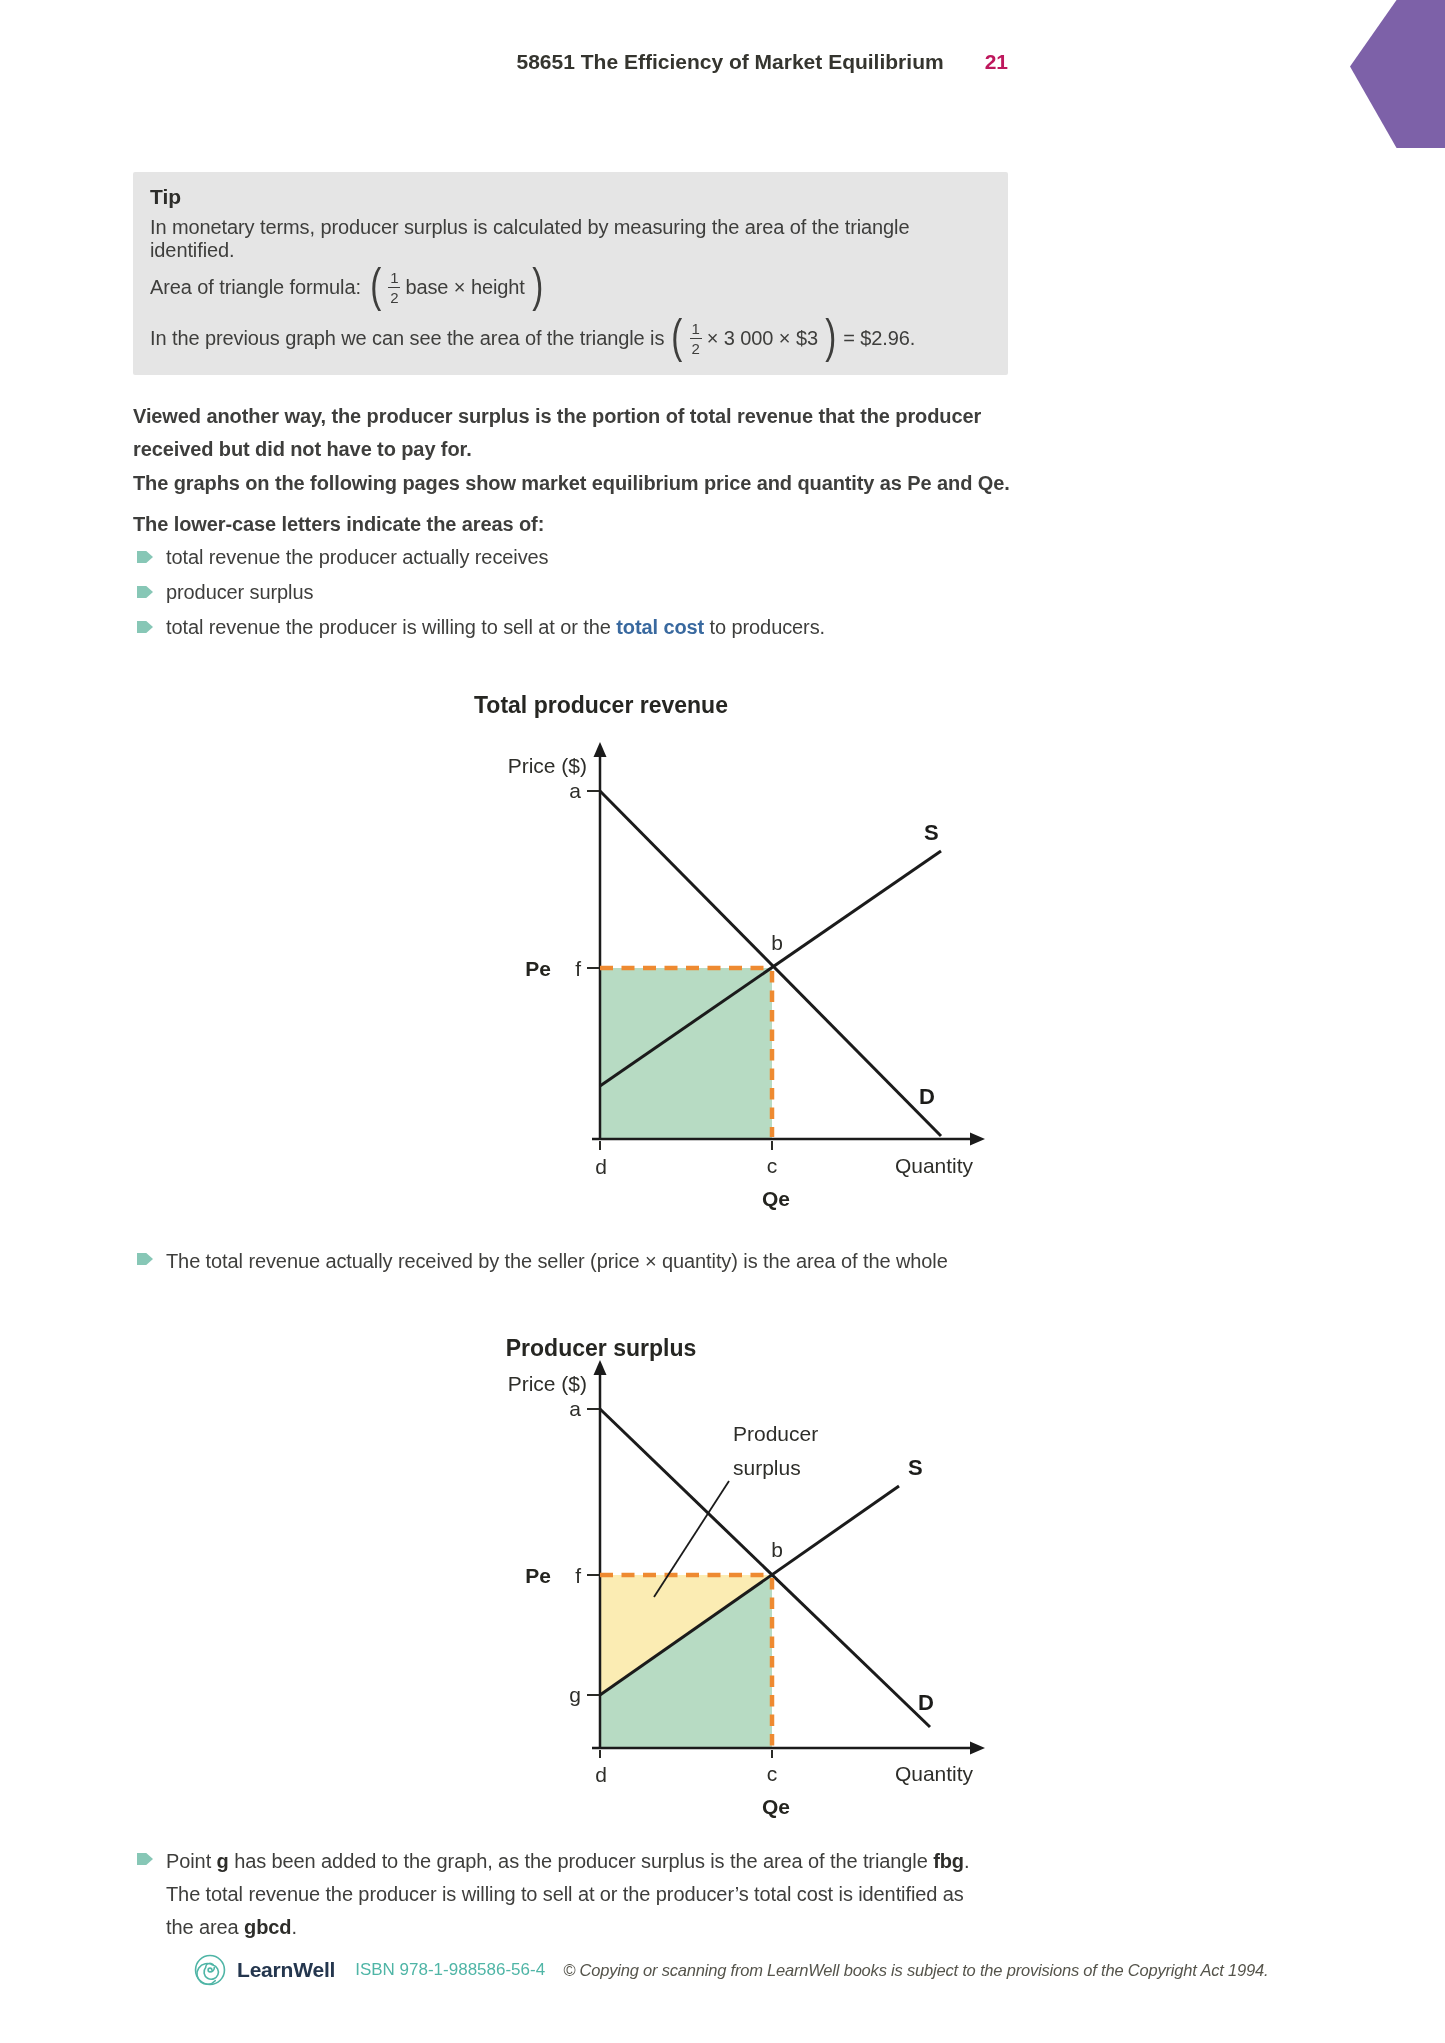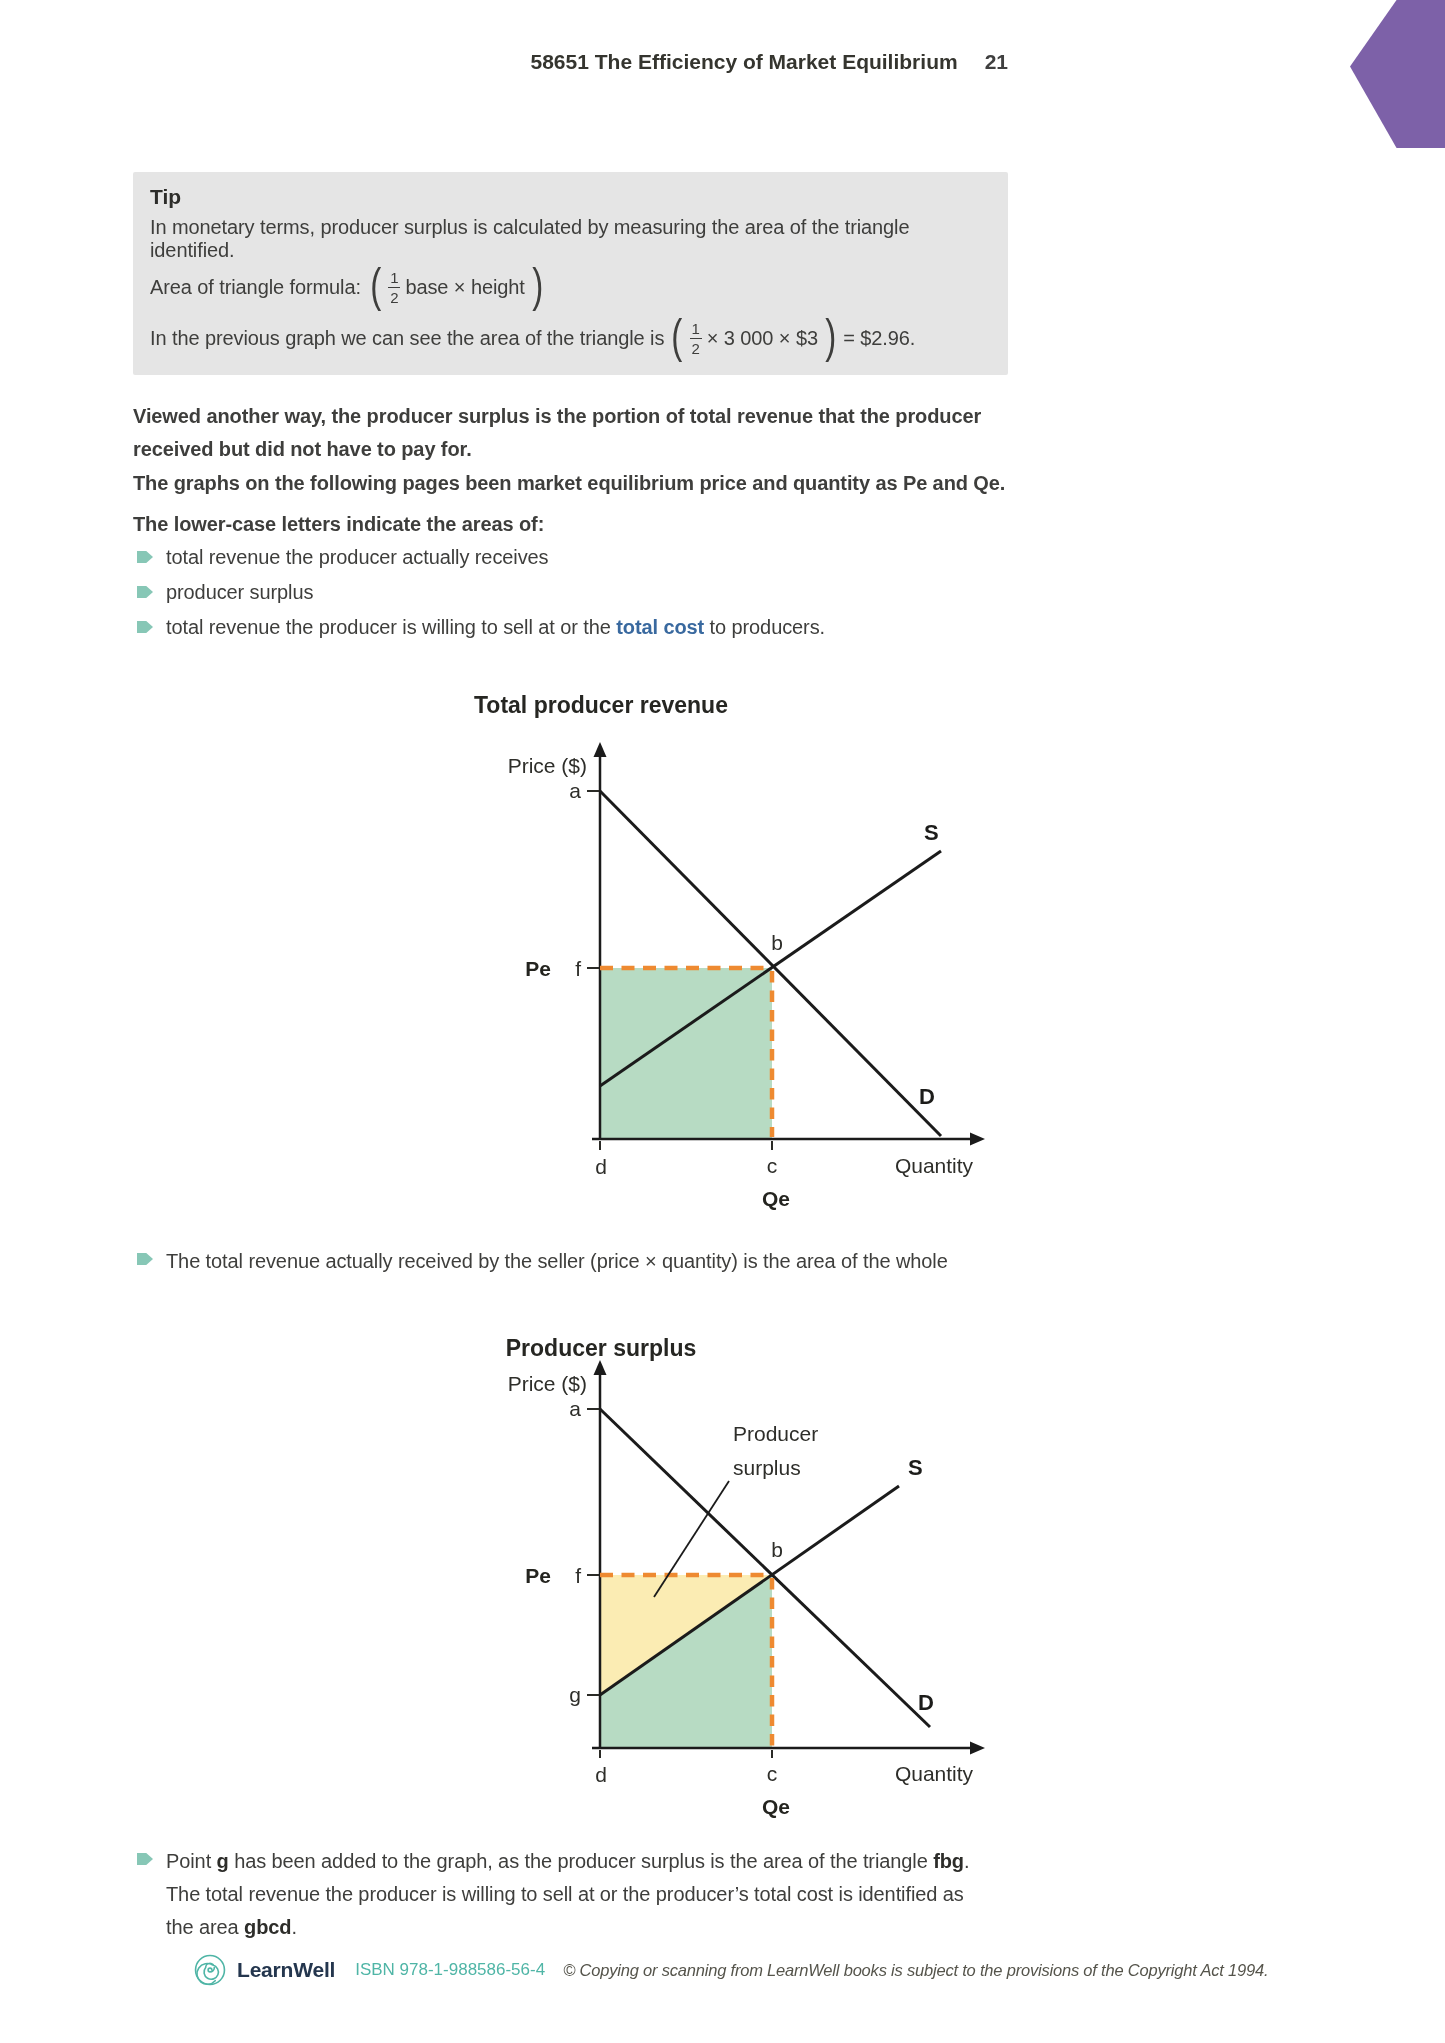"21" .page-num { color: #404040 -> #be185d; margin-left: 27px -> 41px }
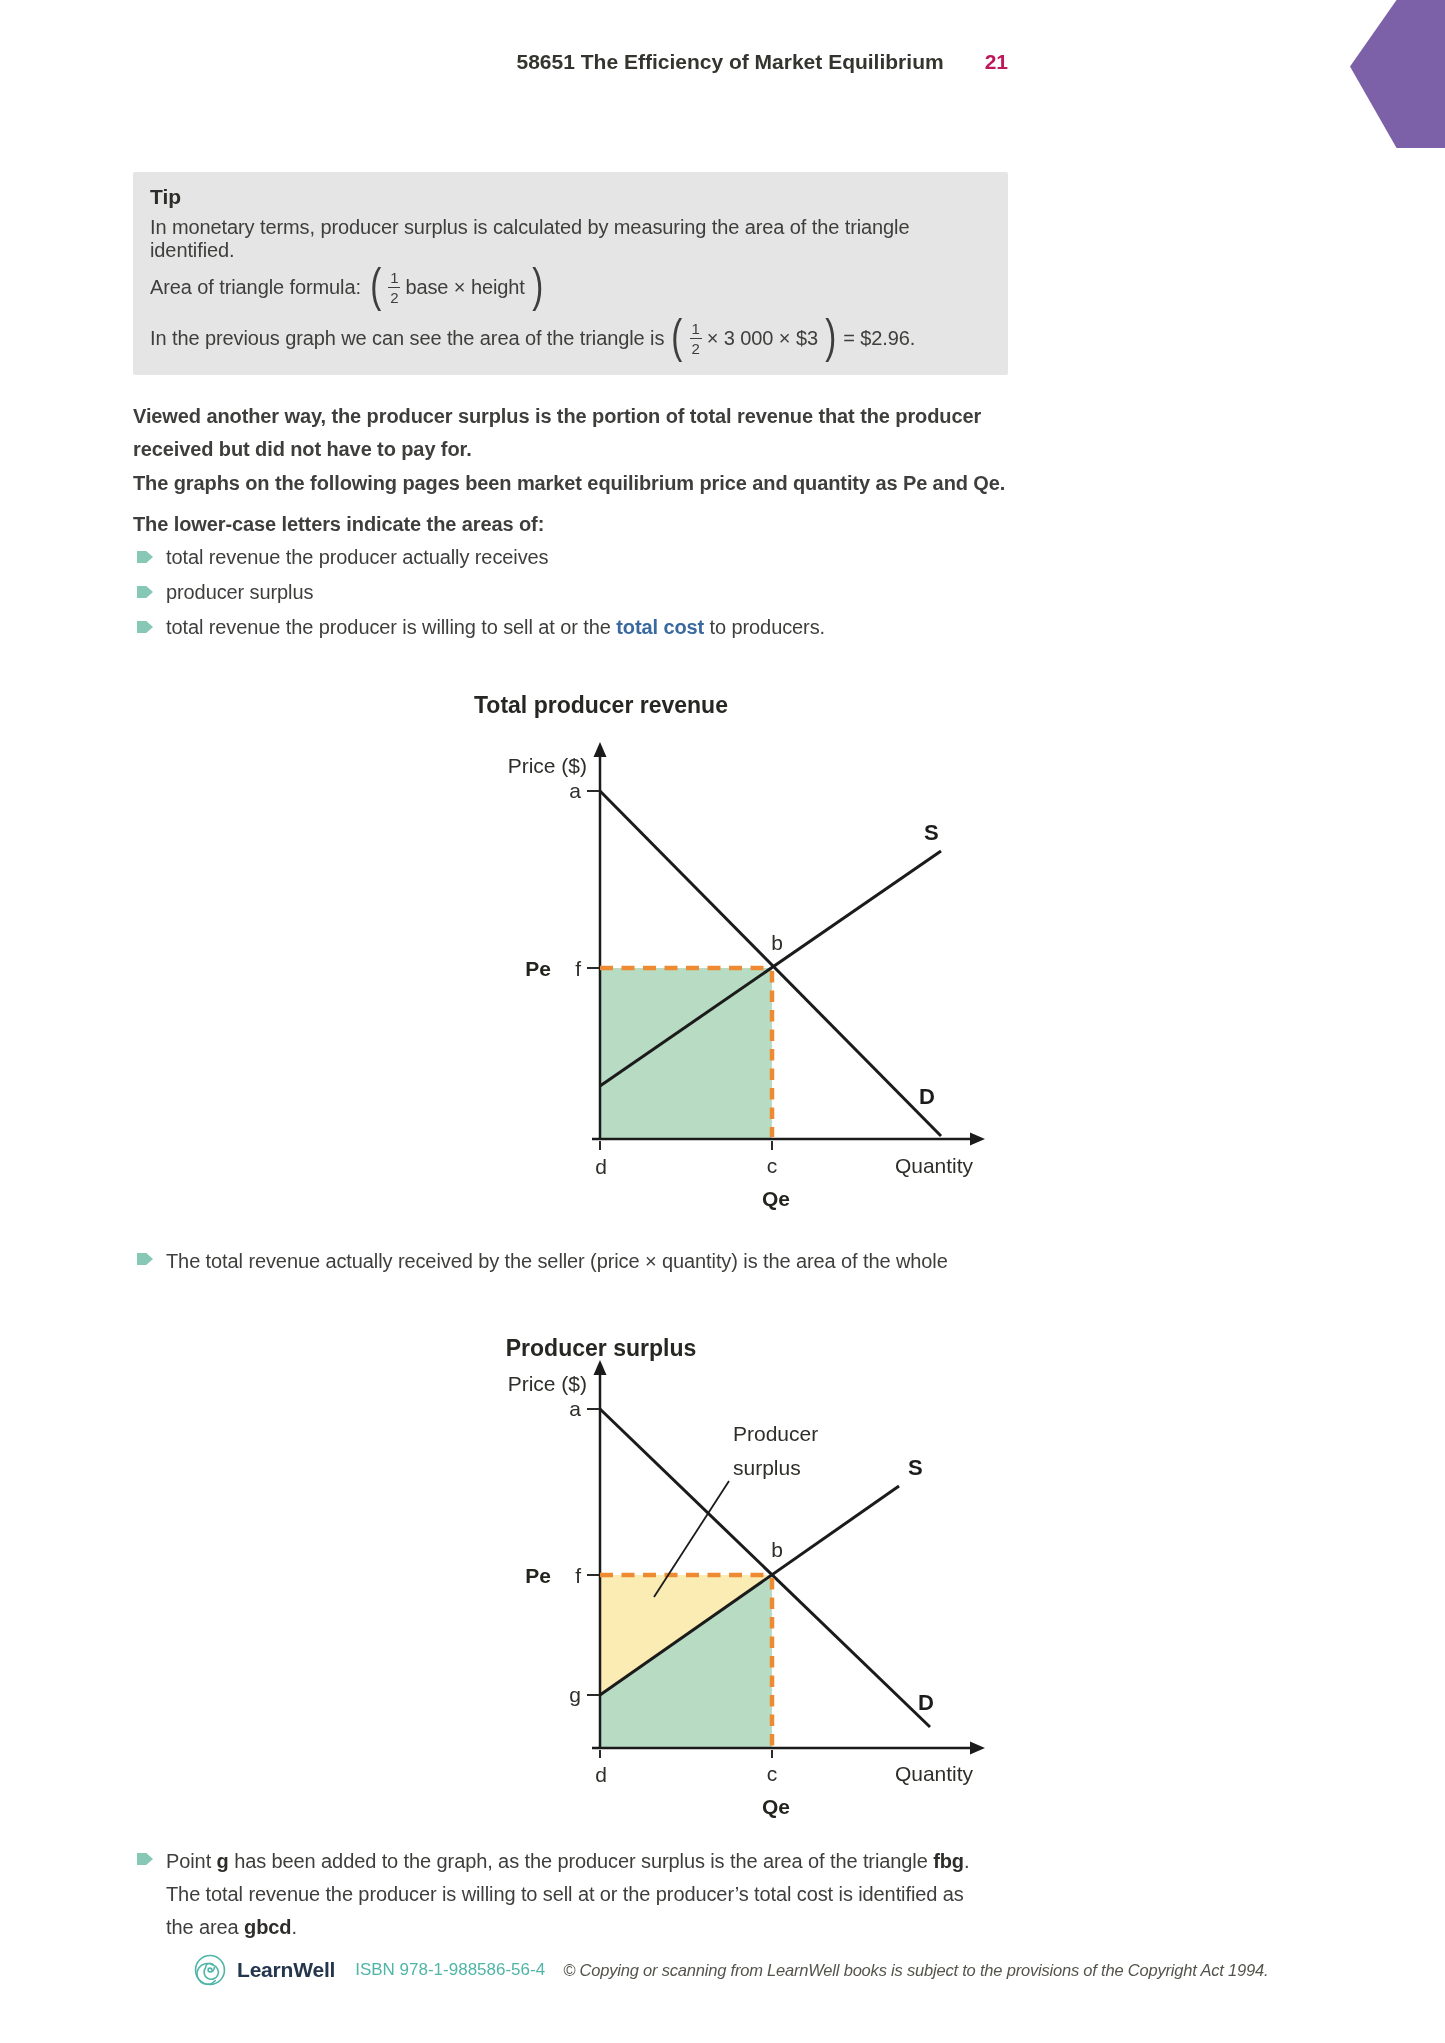"The graphs on the following" div.abs { text: been -> show }
